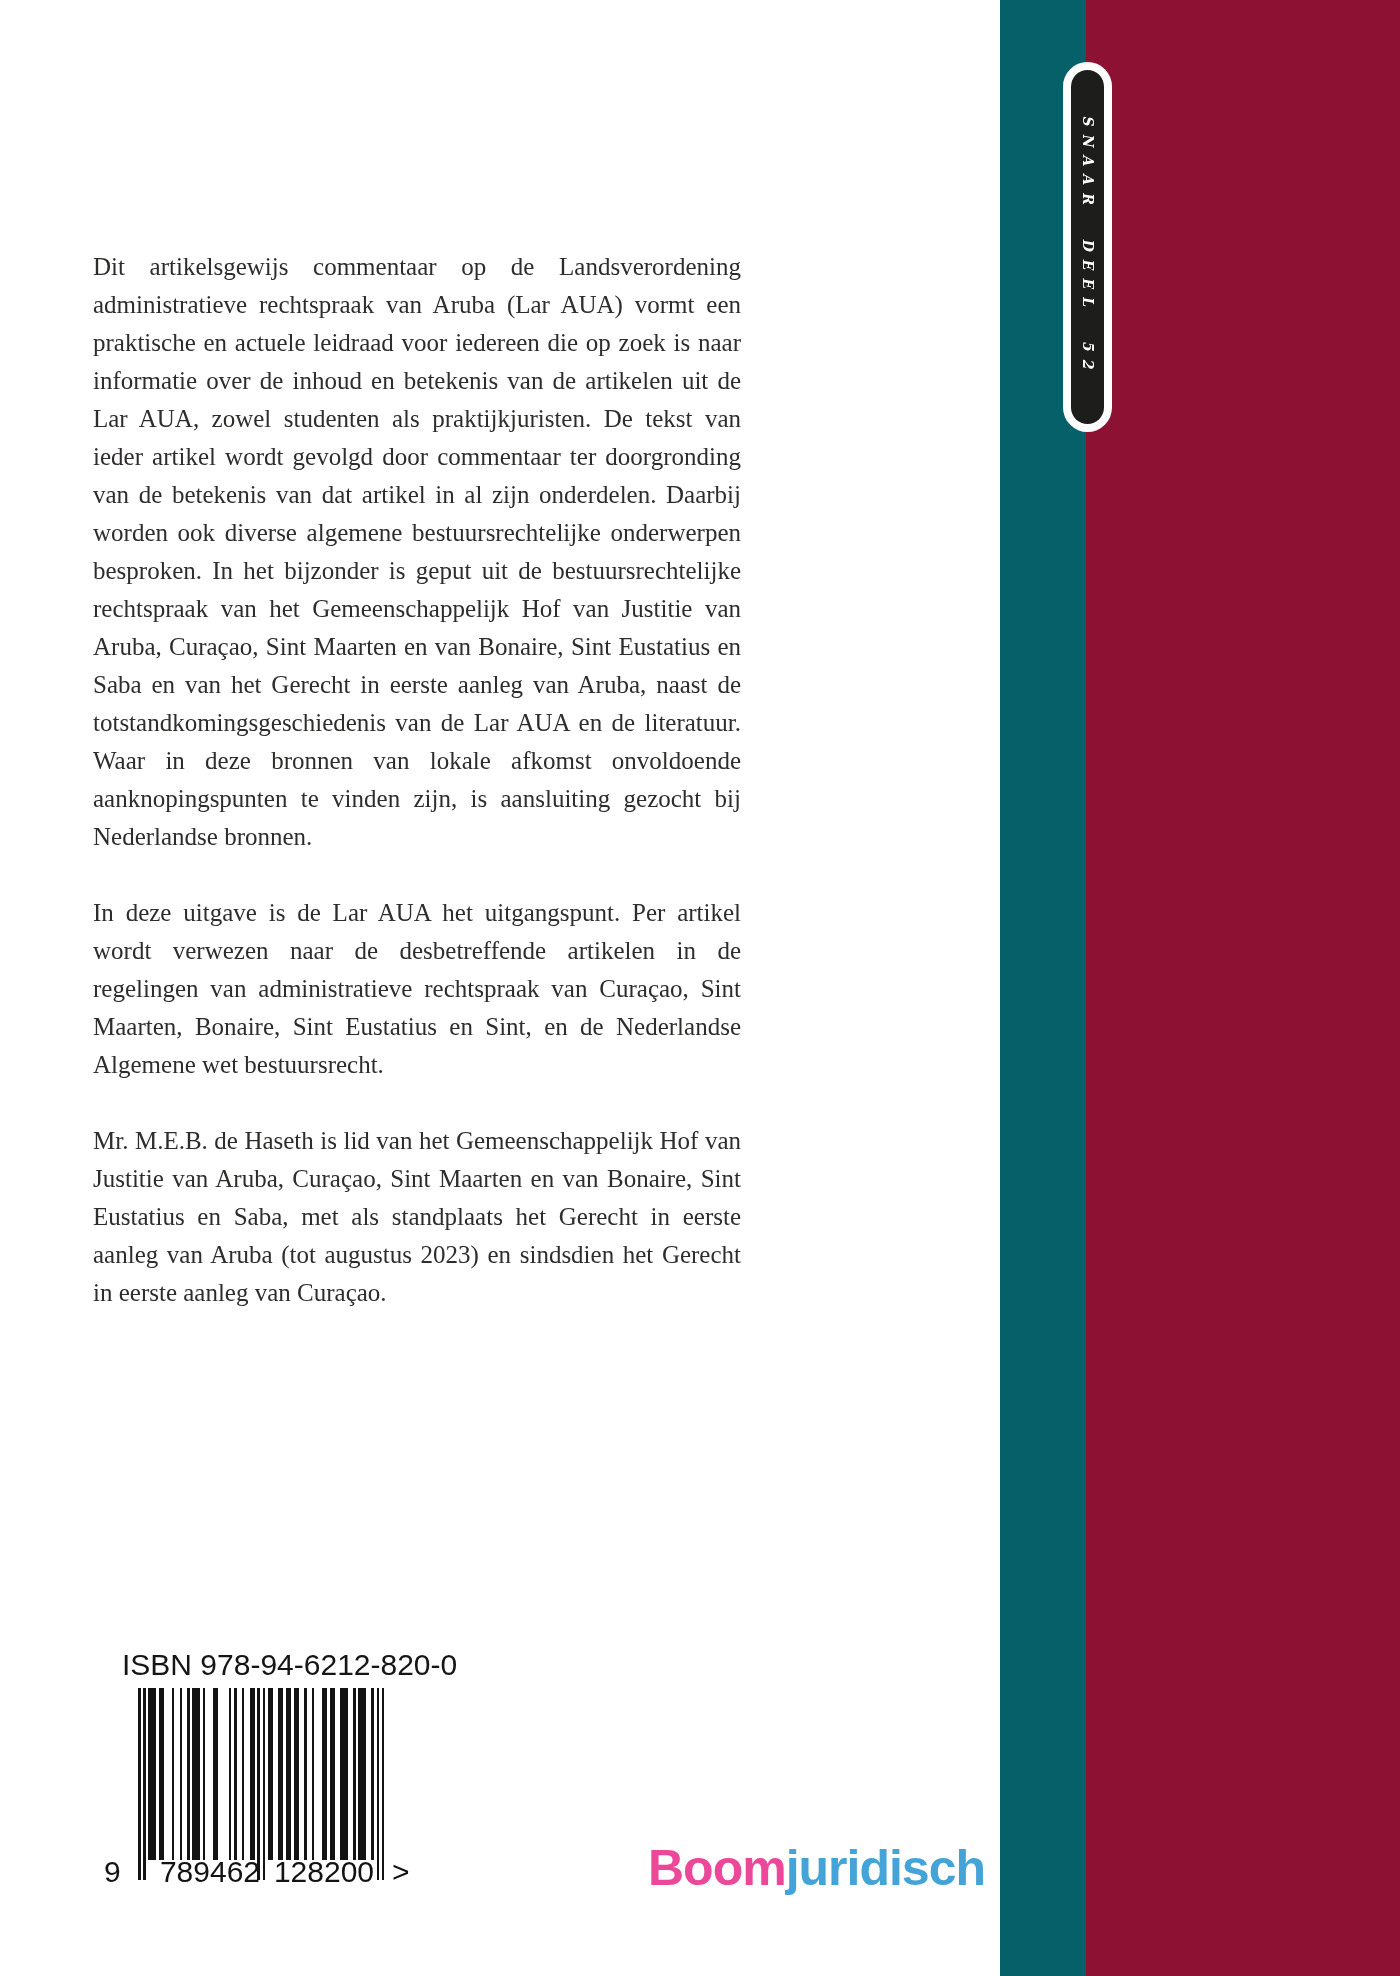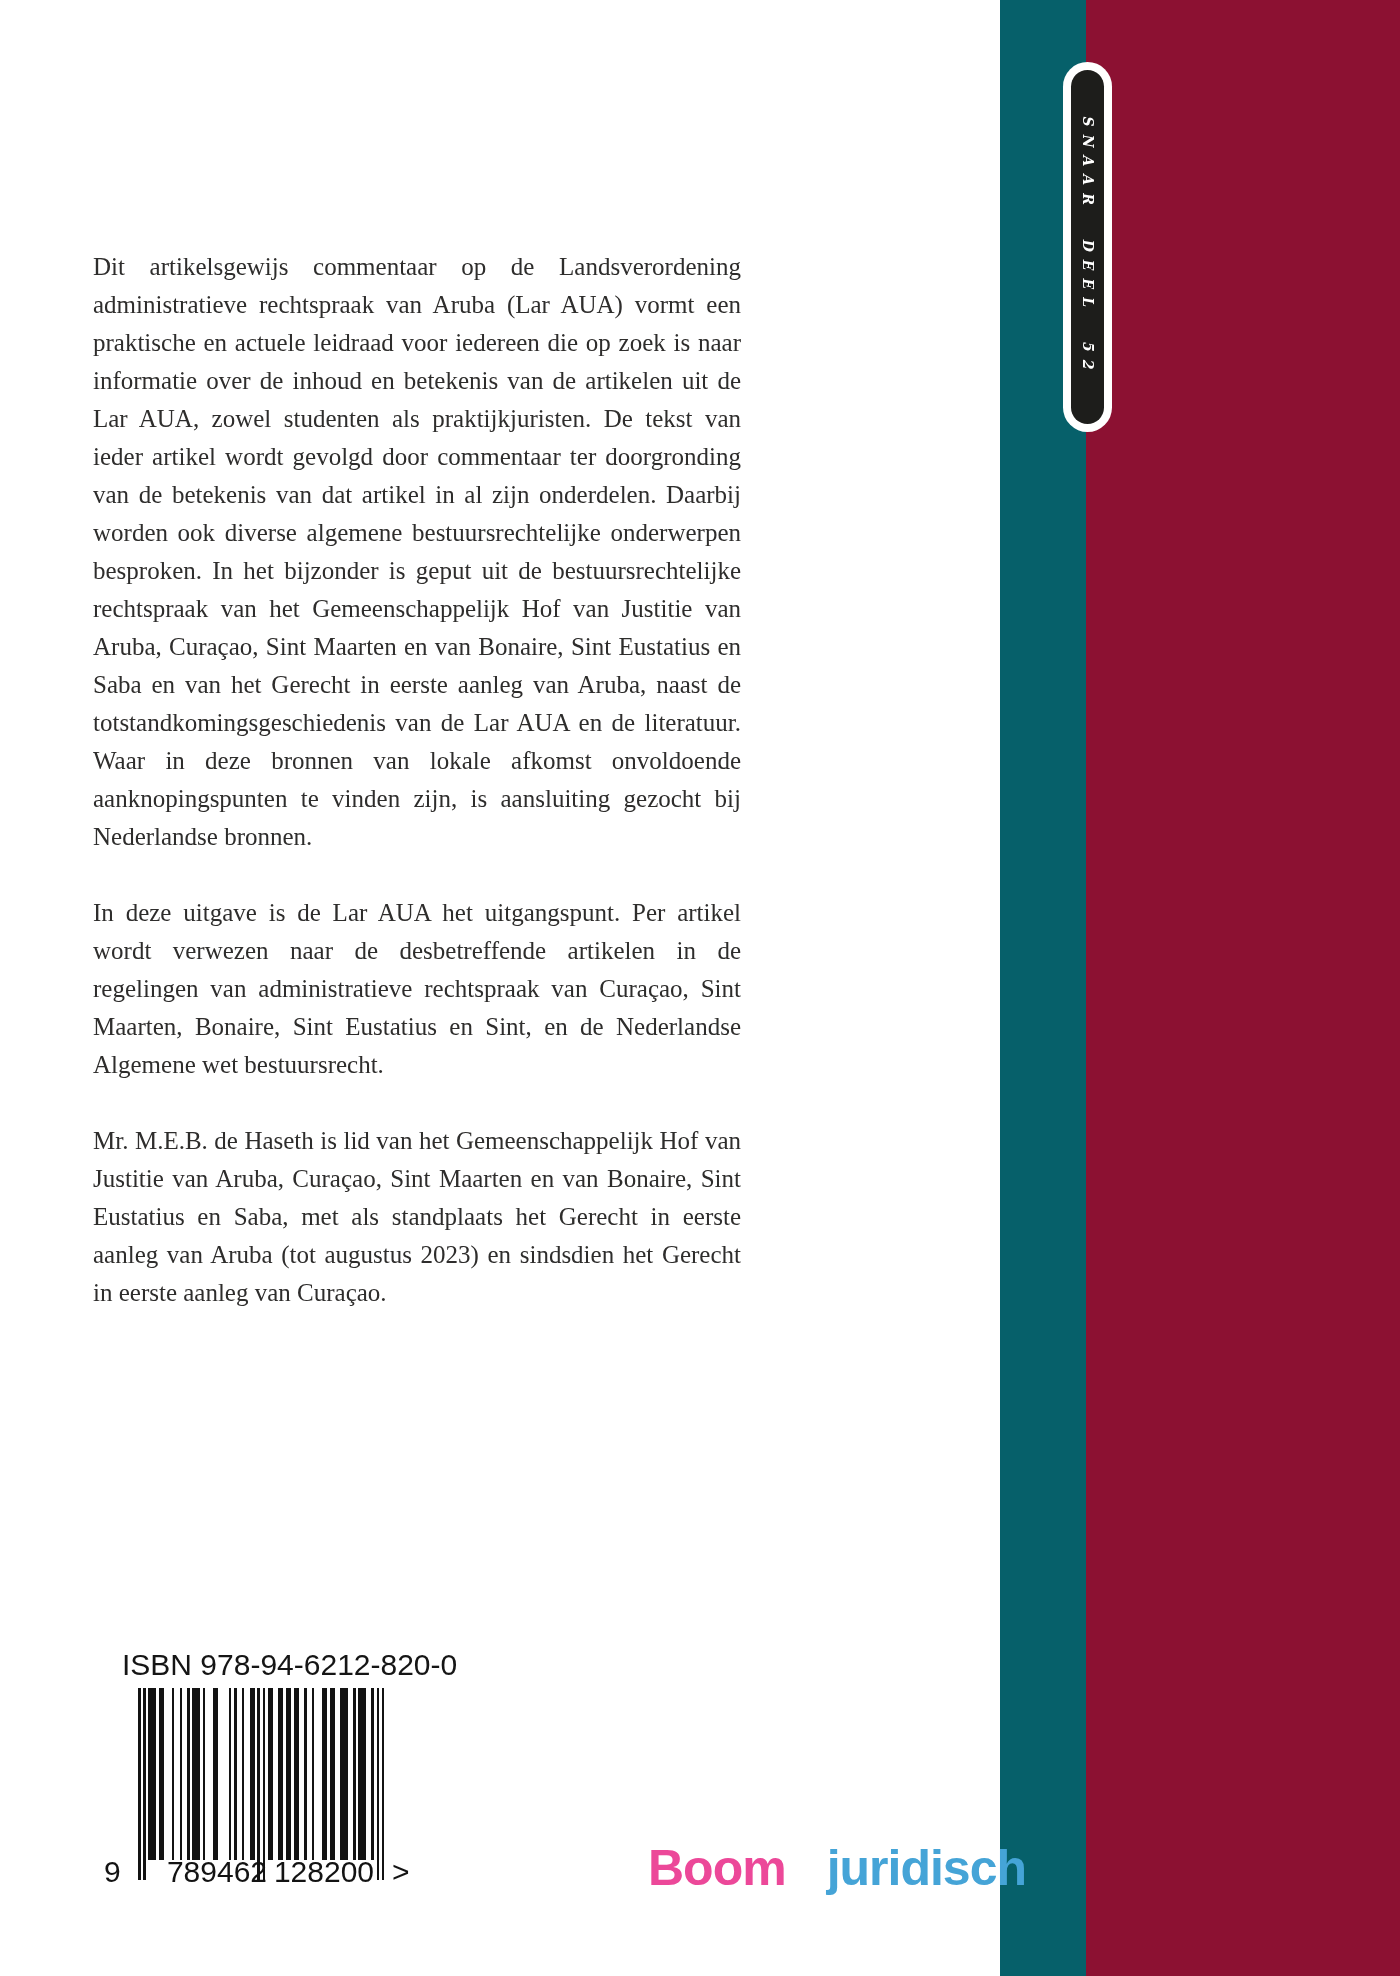"789462" .bc-g1 { left: 23px -> 16px }
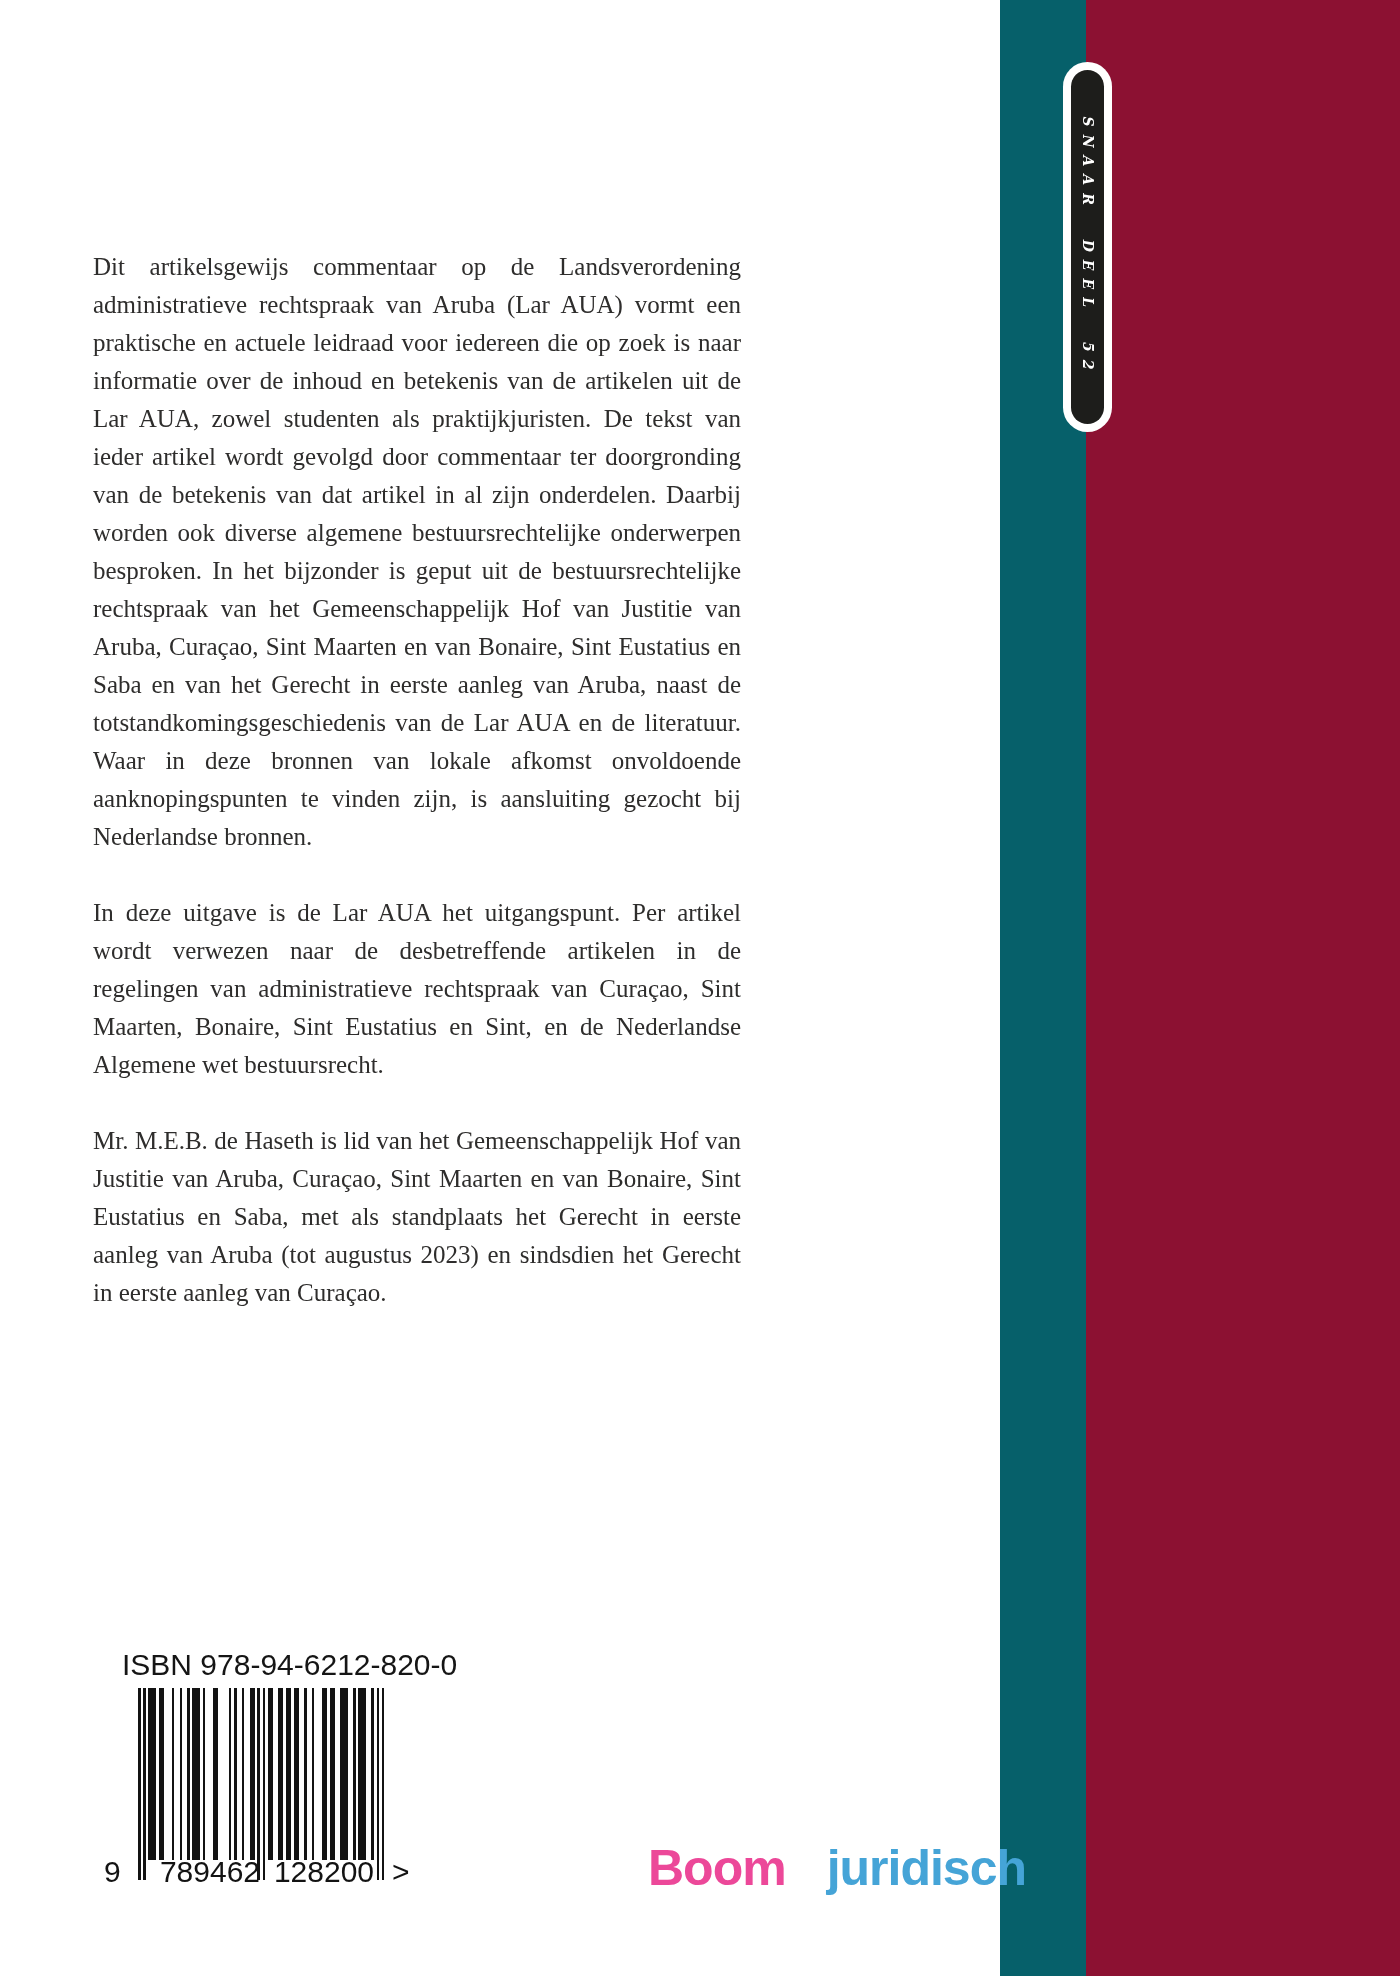"juridisch" .logo-blue { margin-left: 41px -> none }
